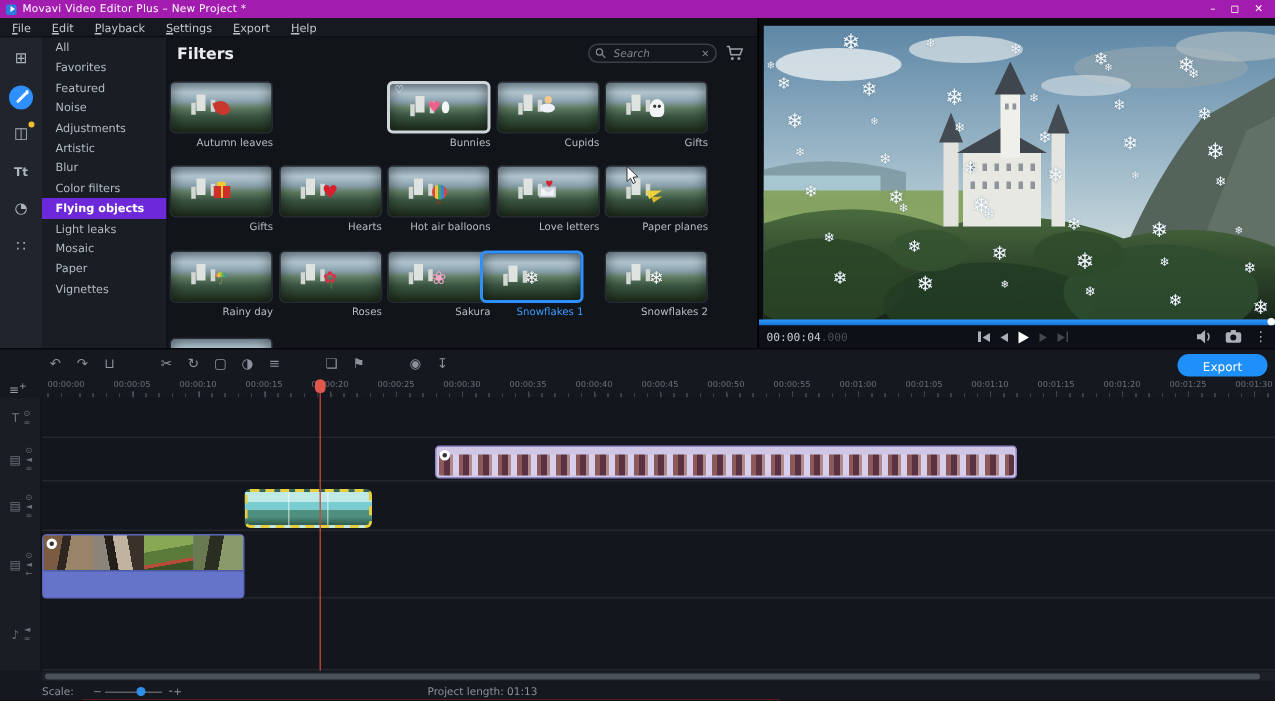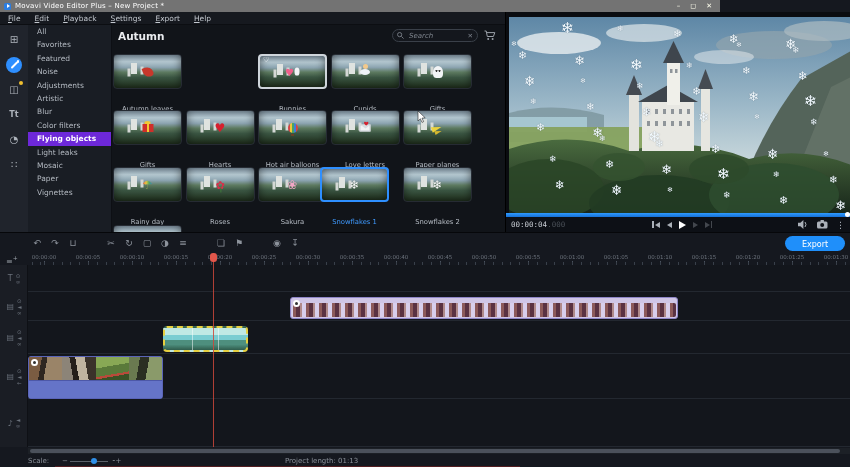"Movavi Video Editor Plus –" .titlebar { background: #737373 -> #a21caf; width: 720px -> 850px }
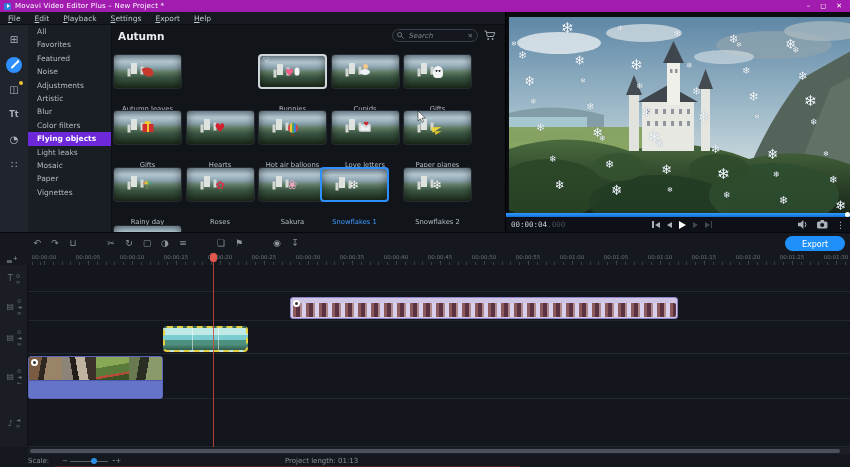"Autumn" span.ftitle { text: Autumn -> Filters }
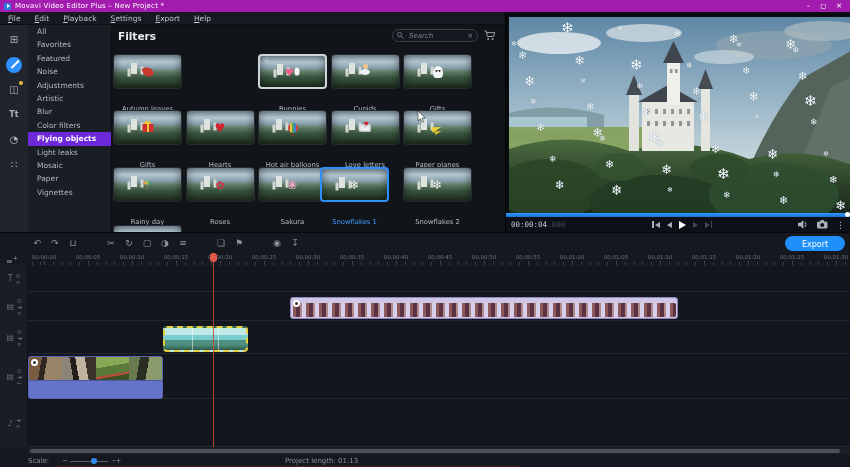"Autumn leaves" .flabel { margin-top: 16px -> 2px; text-align: center -> right }
